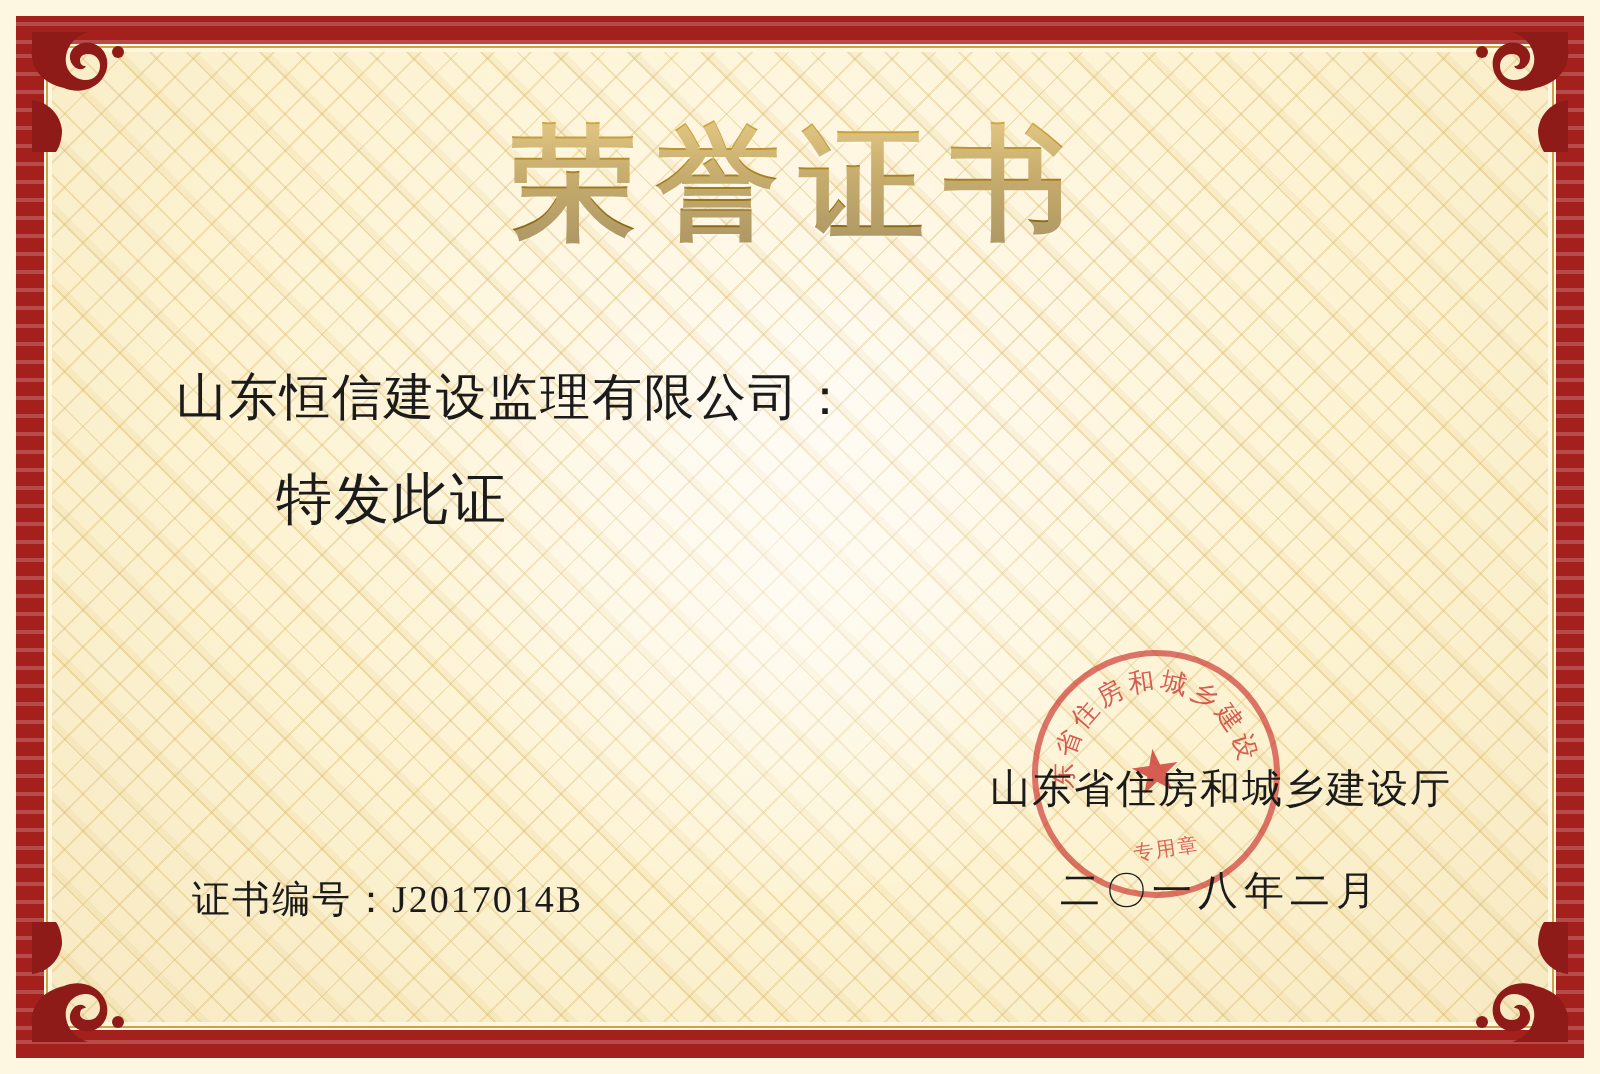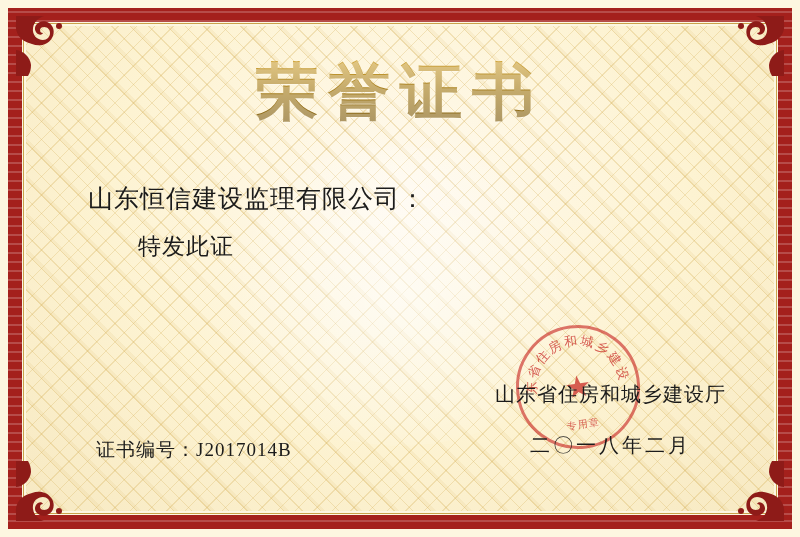"特发此证" .closing { font-size: 23px -> 28px }
